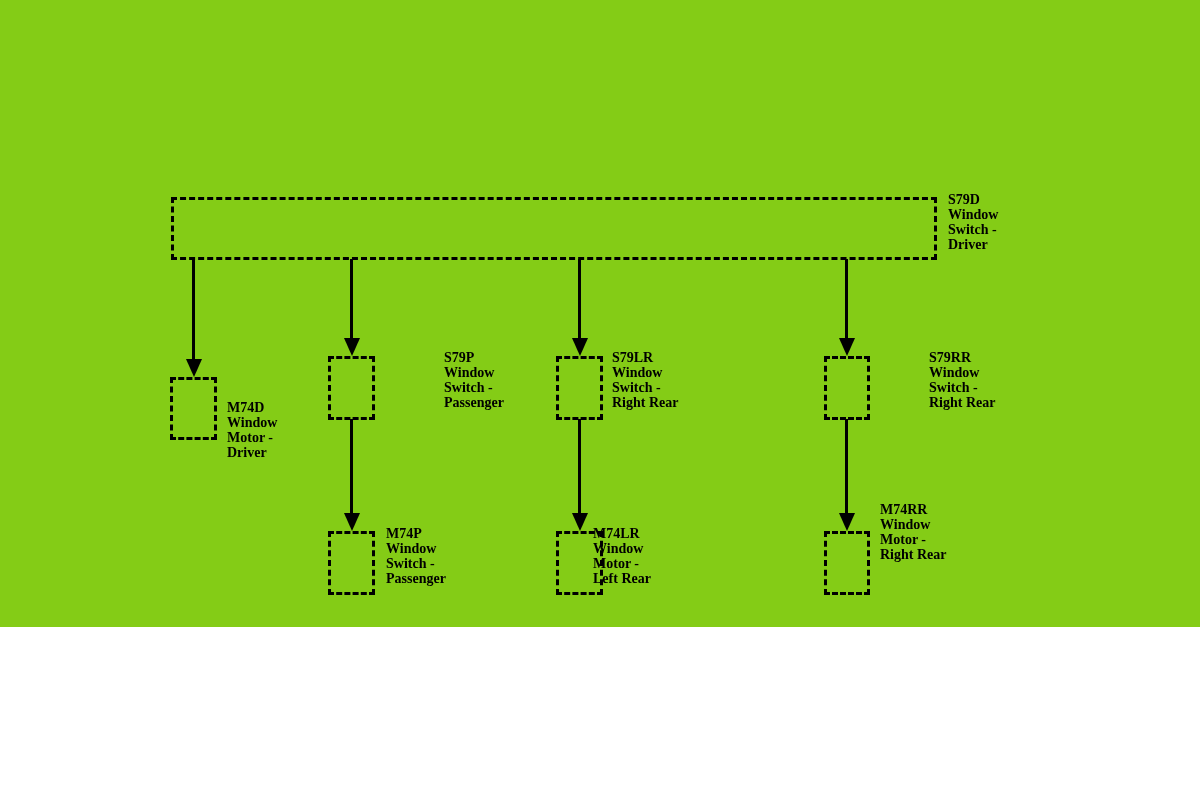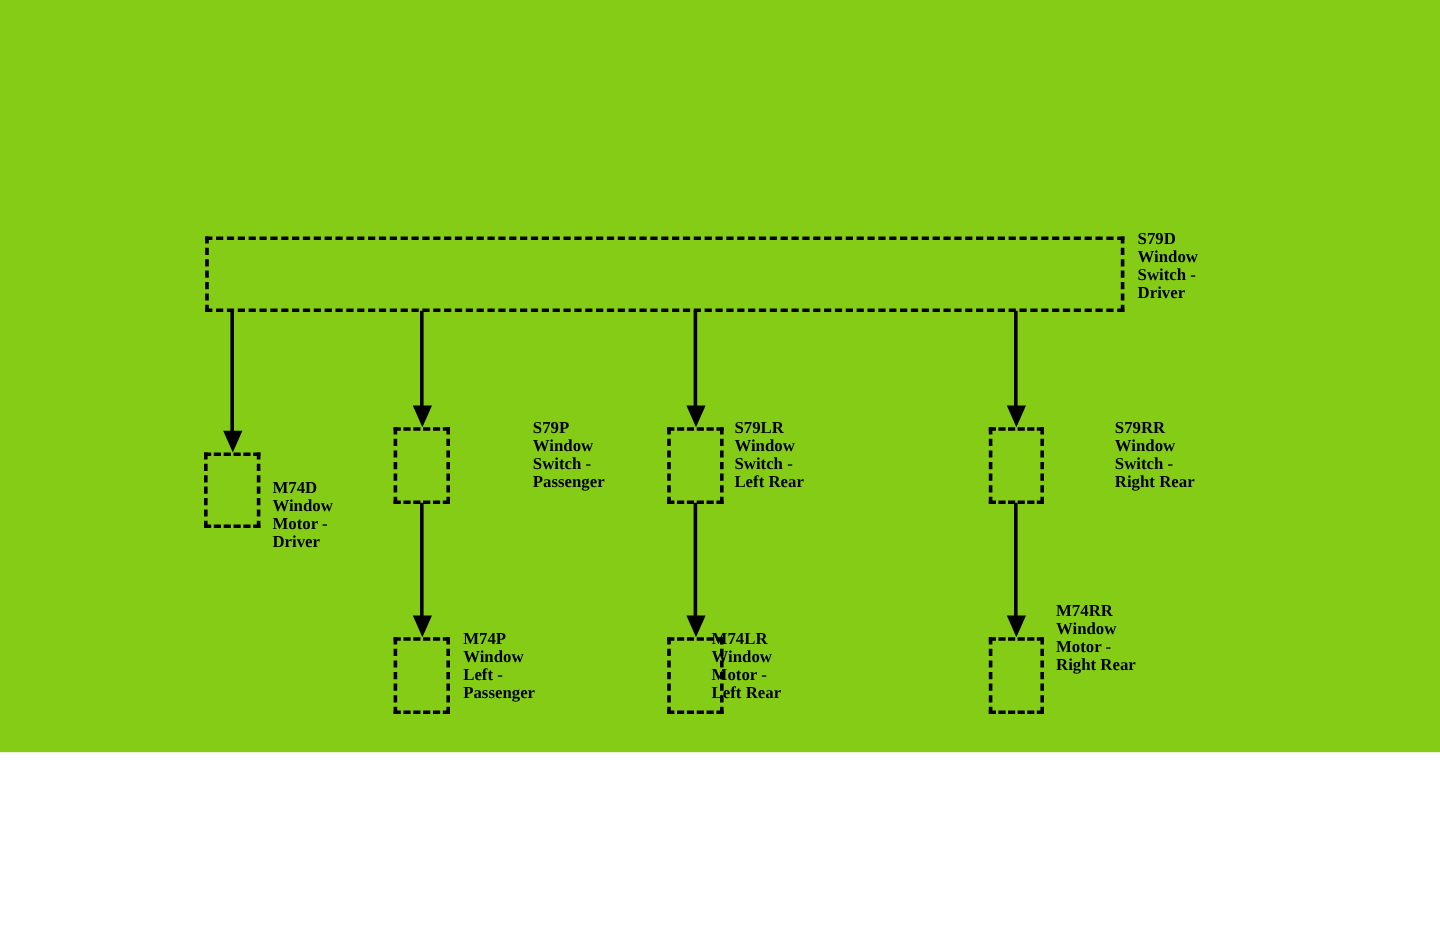"S79LR" div.node-label { text: Left -> Right }
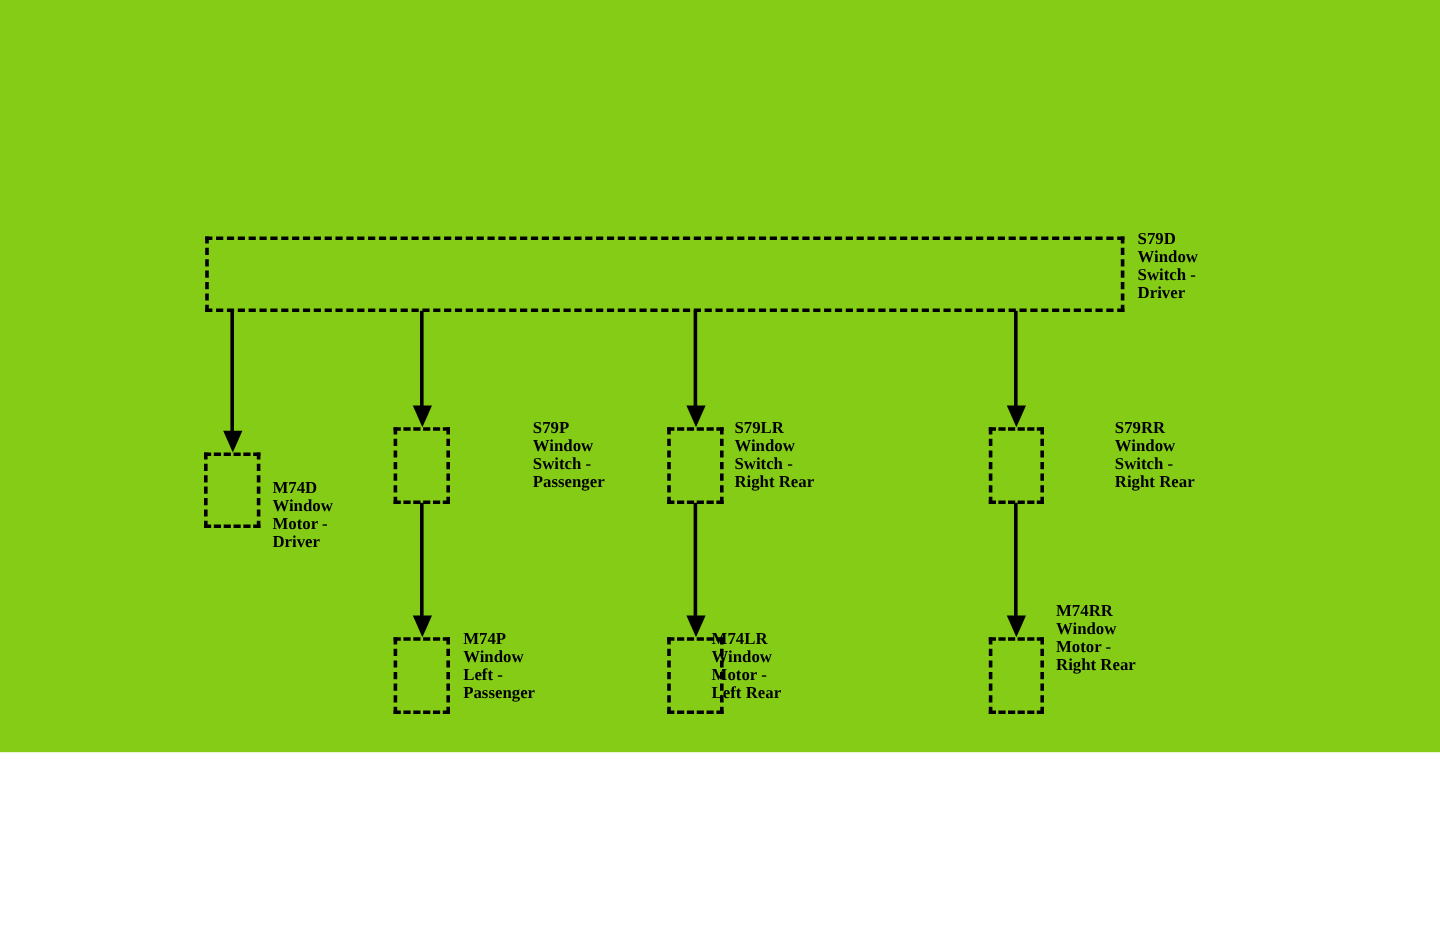"M74P" div.node-label { text: Left -> Switch }
